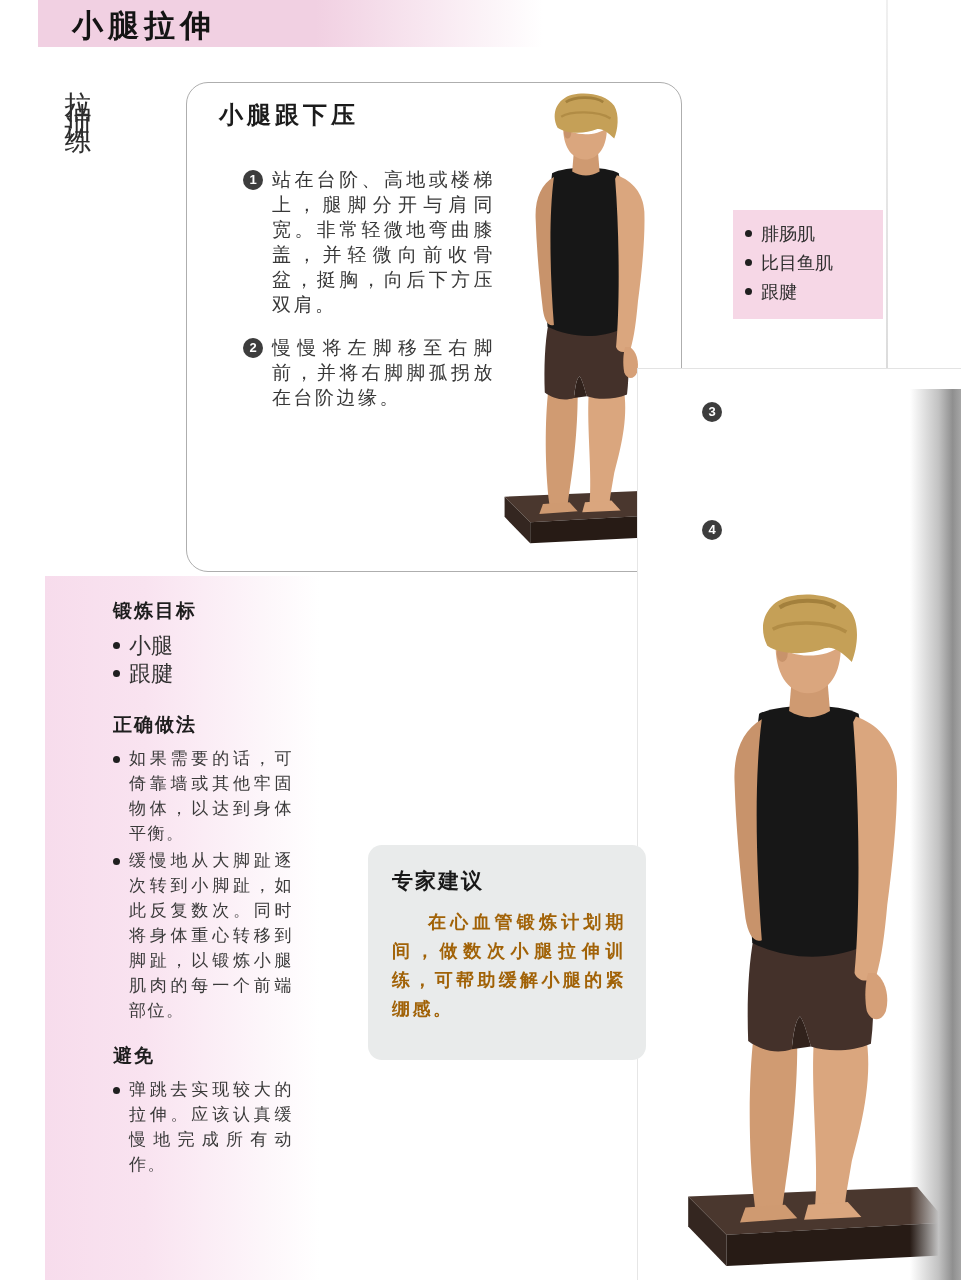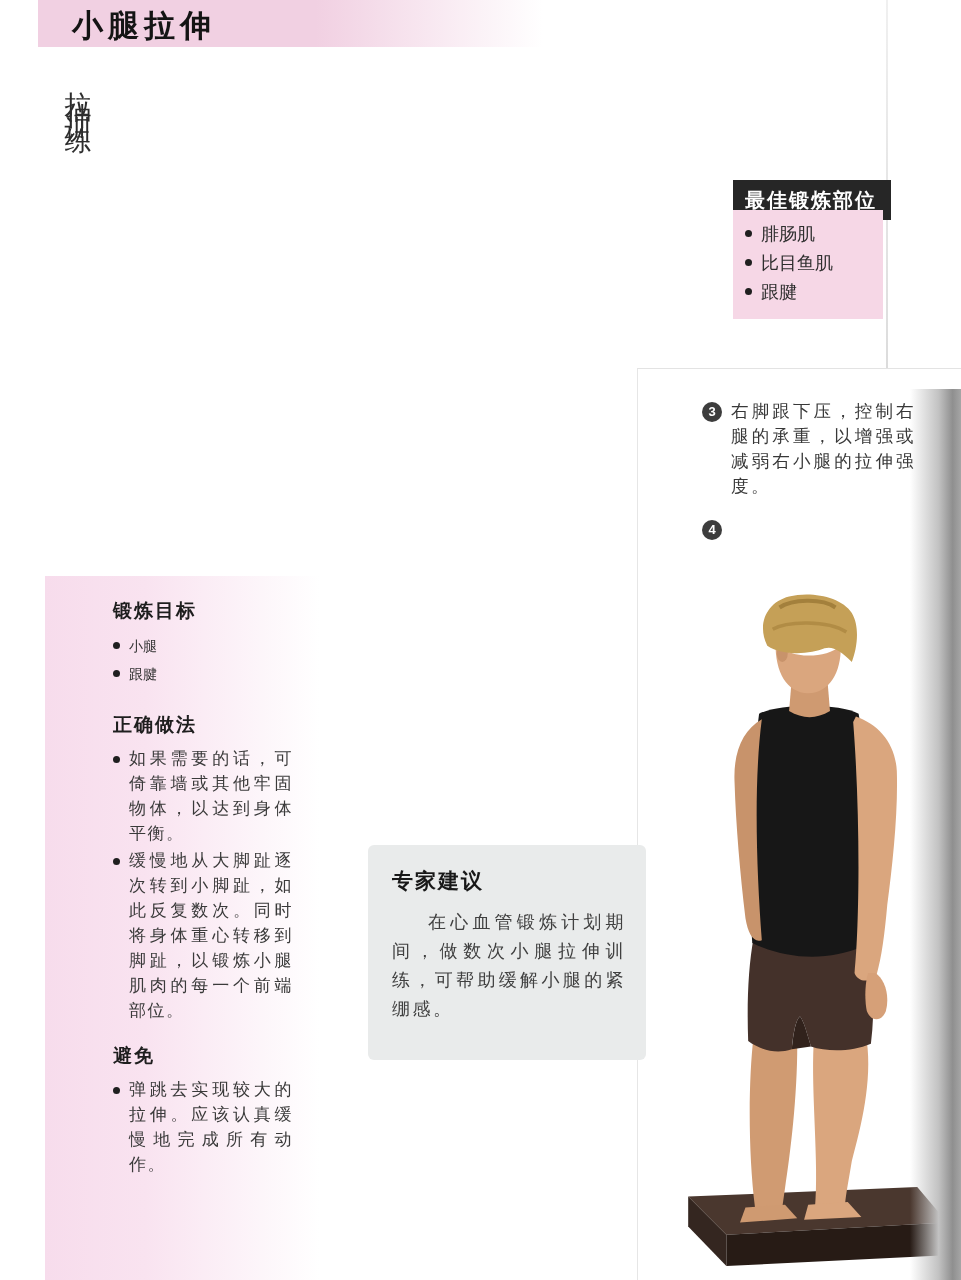"小腿跟下压" div.main-box { html: none -> <div> <div>小腿跟下压</div> <svg> <use></use> </svg> <div> <span>1</span> <span>站在台阶、高地或楼梯上，腿脚分开与肩同宽。非常轻微地弯曲膝盖，并轻微向前收骨盆，挺胸，向后下方压双肩。</span> </div> <div> <span>2</span> <span>慢慢将左脚移至右脚前，并将右脚脚孤拐放在台阶边缘。</span> </div> </div> }
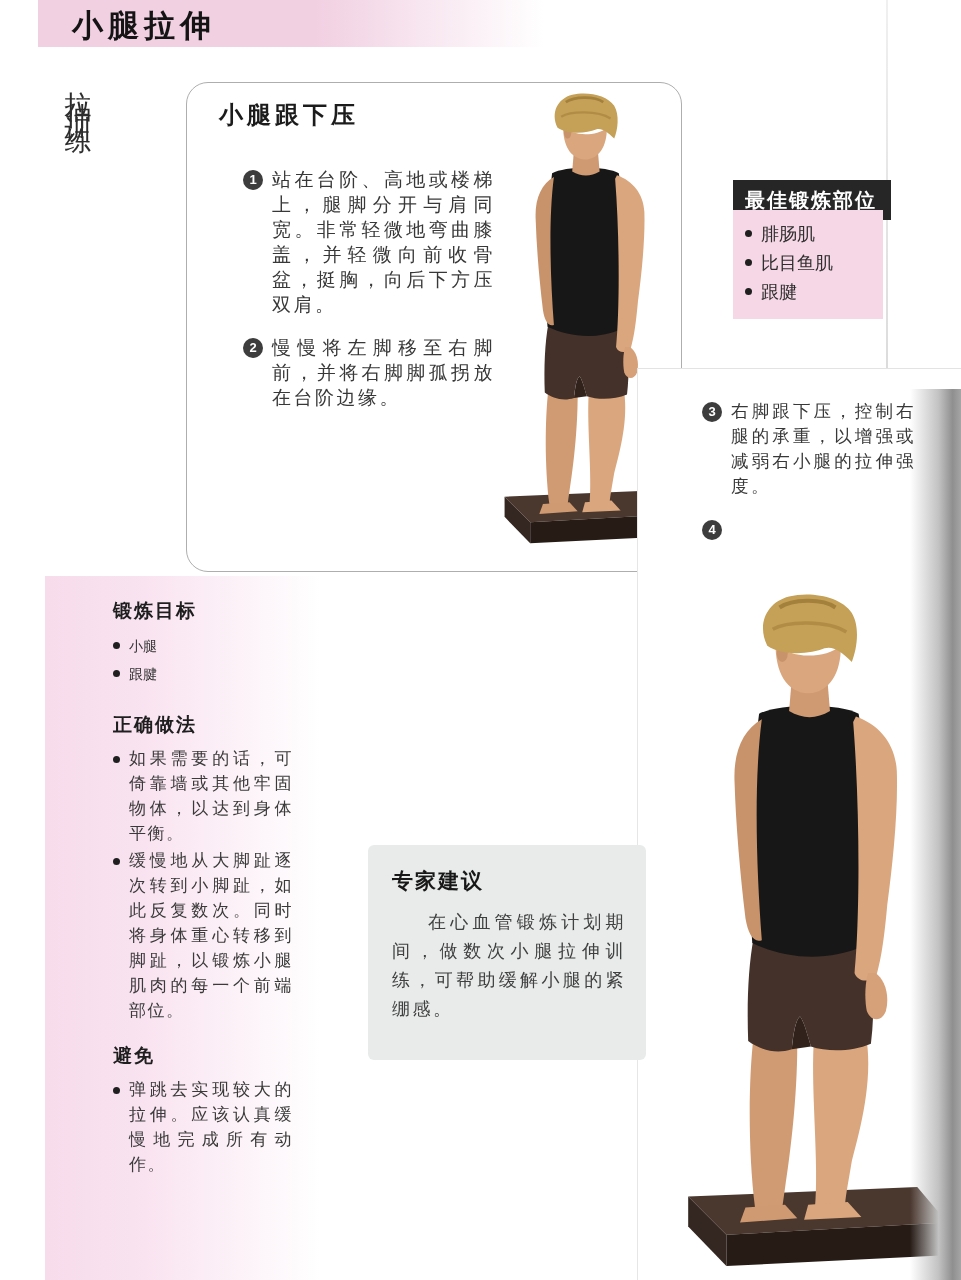"最佳锻炼部位" div.best-title-box { html: <div>最佳锻炼部位</div> -> none }
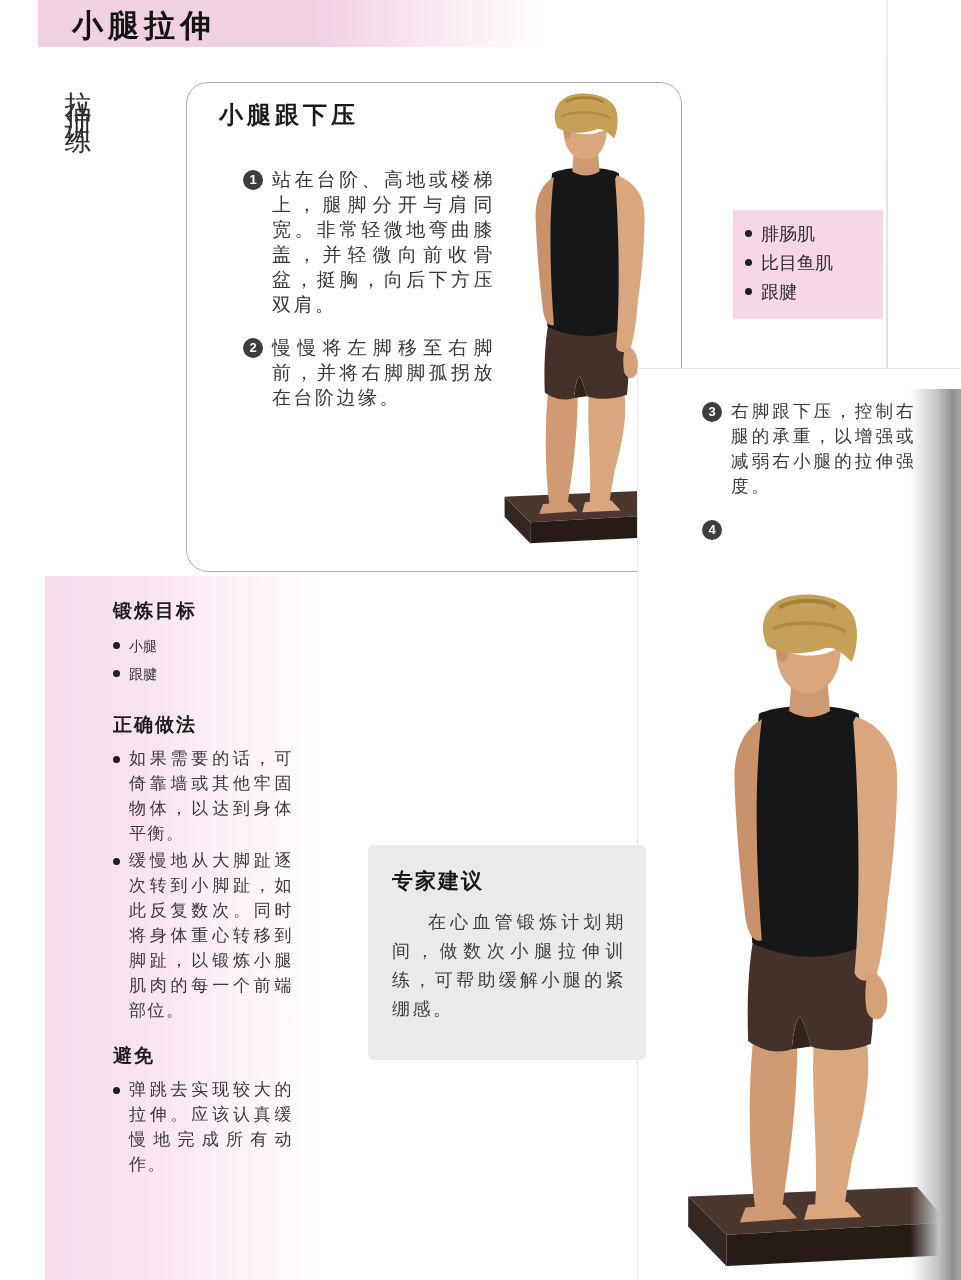"右脚跟下压，控制右腿的承重，以增强或减弱右小腿的拉伸强度。" span.step-text { html: <span>右脚跟下压，控制右腿的承重，以增强或减弱右小腿的拉伸强度。</span> -> none }
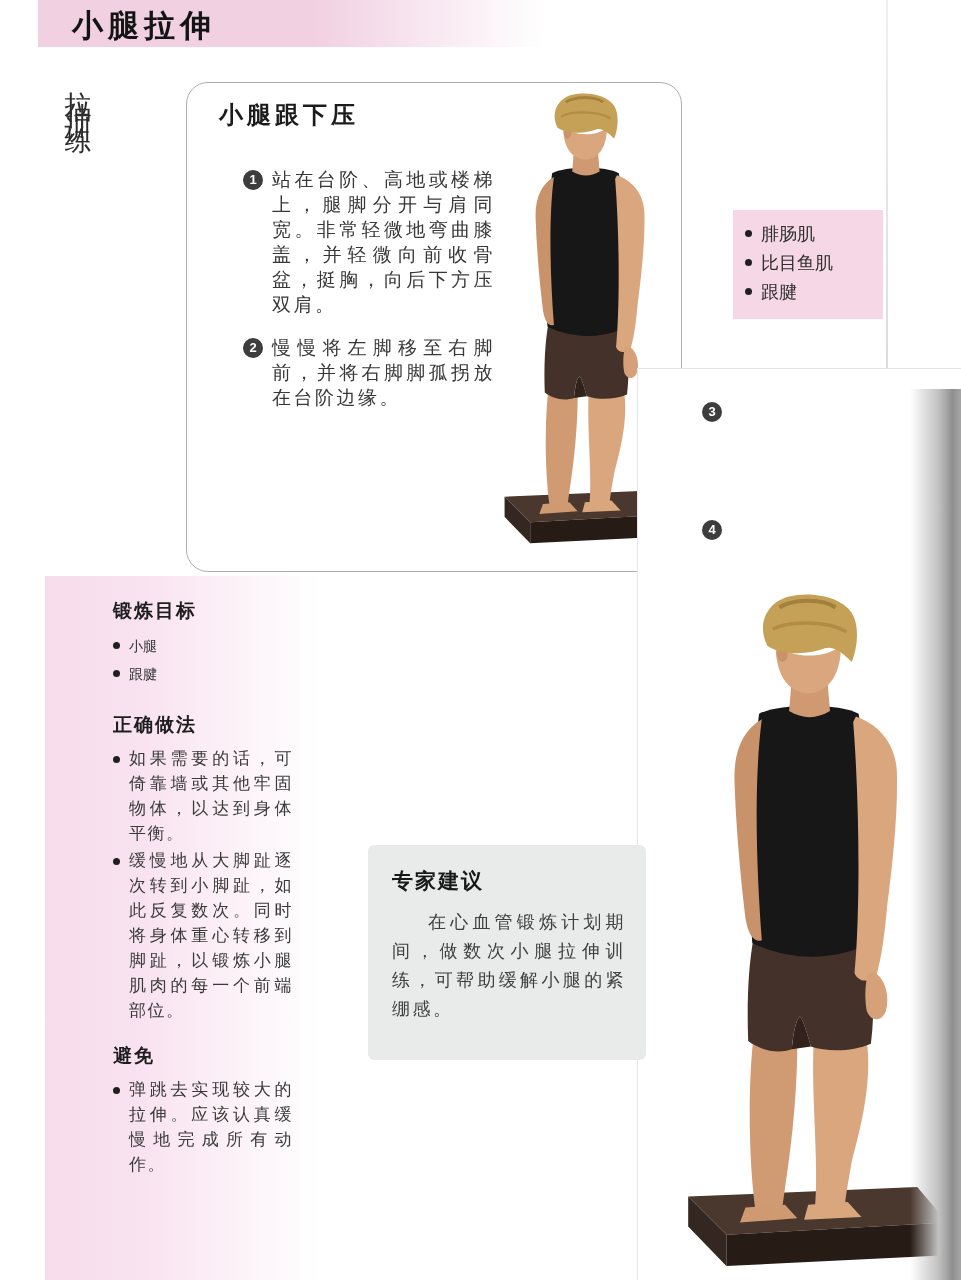"小腿" .goal-list .bullet-item { font-size: 14px -> 22px }
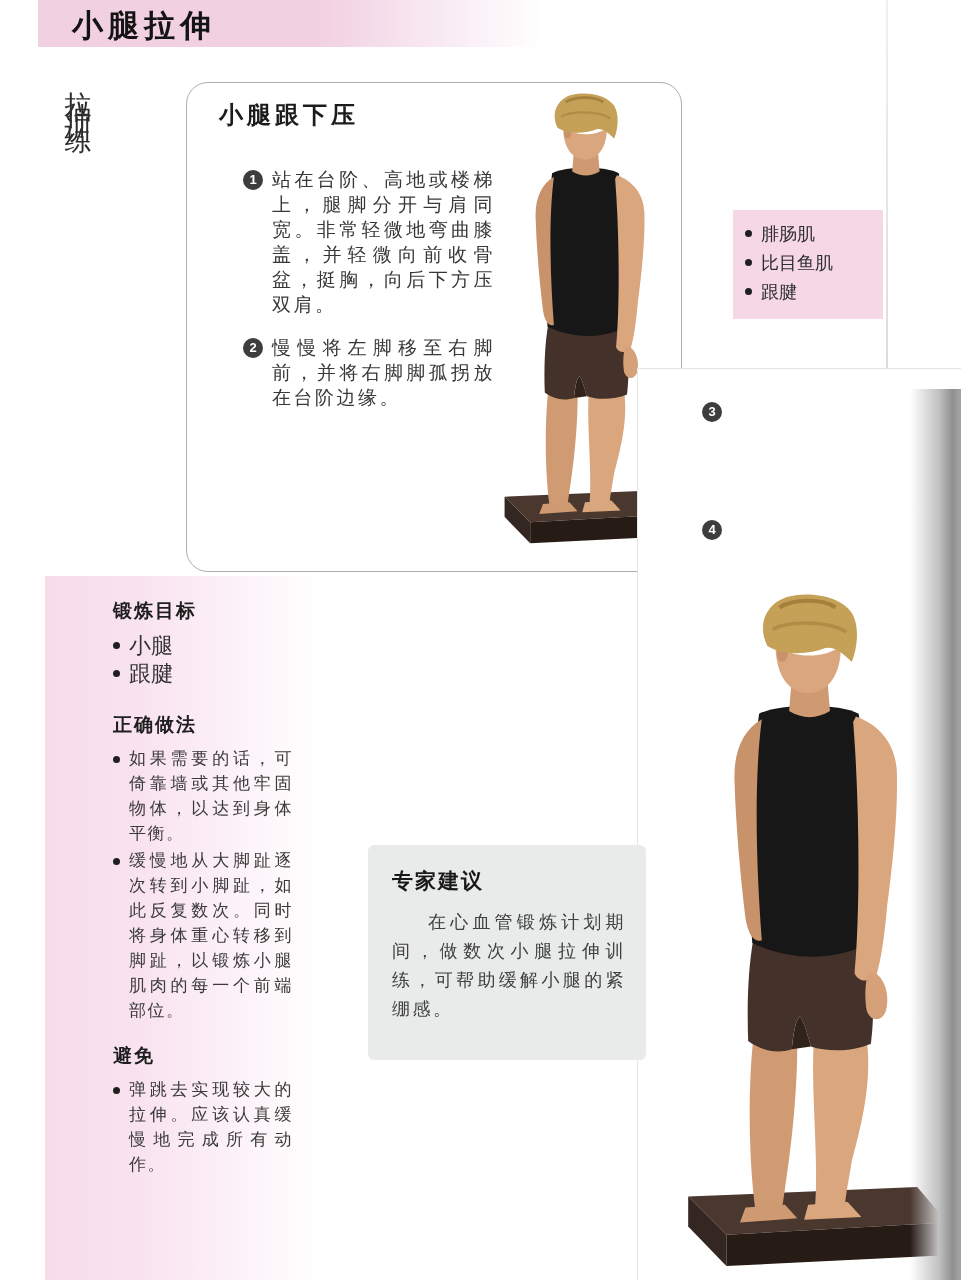"专家建议" .expert-box { border-radius: 6px -> 14px }
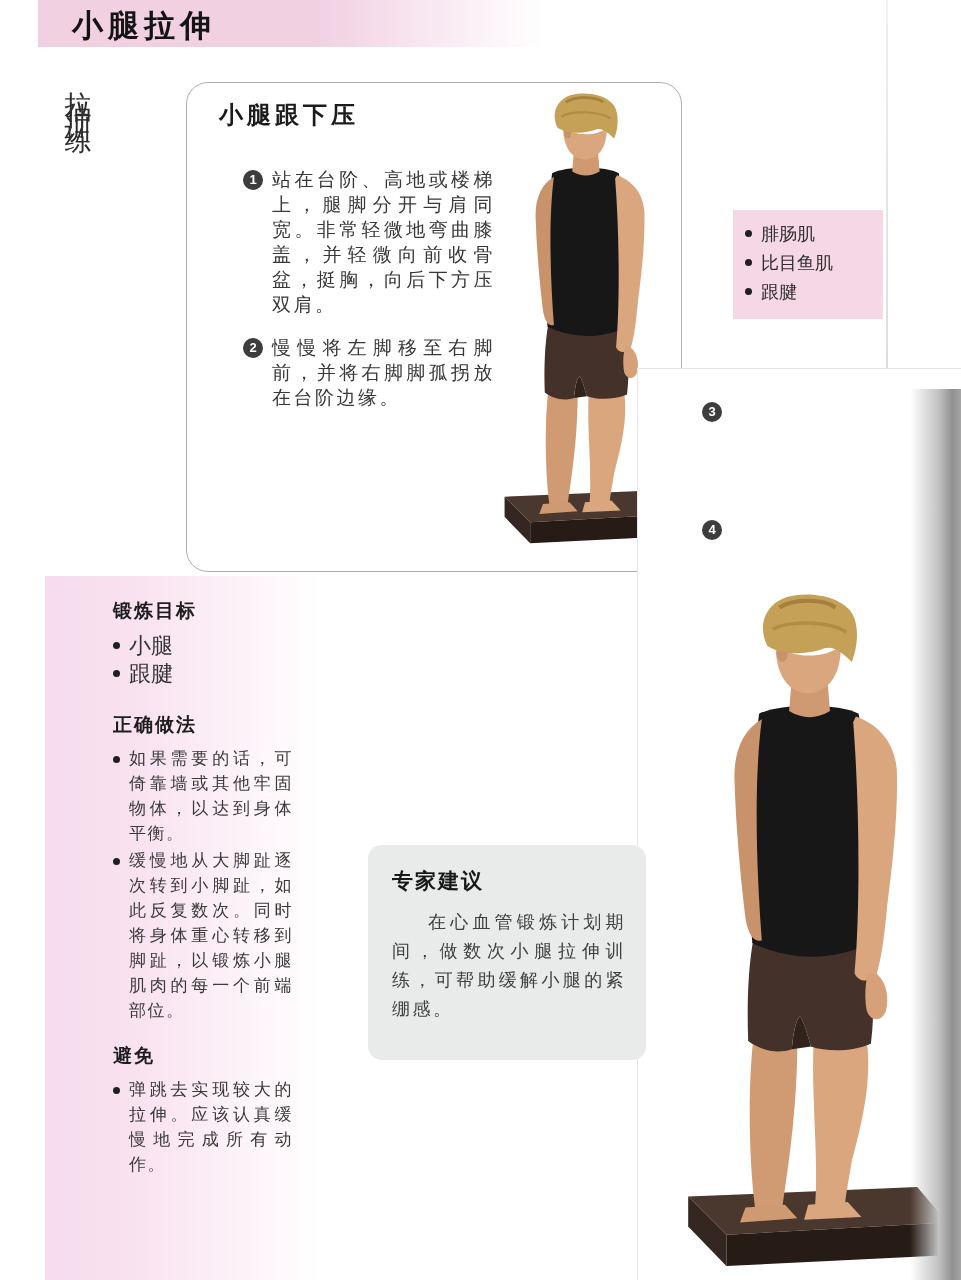"在心血管锻炼计划期间，做数次小腿拉伸训练，可帮助缓解小腿的紧绷感。" .expert-text { color: #404040 -> #a16207; font-weight: 400 -> 700 }
